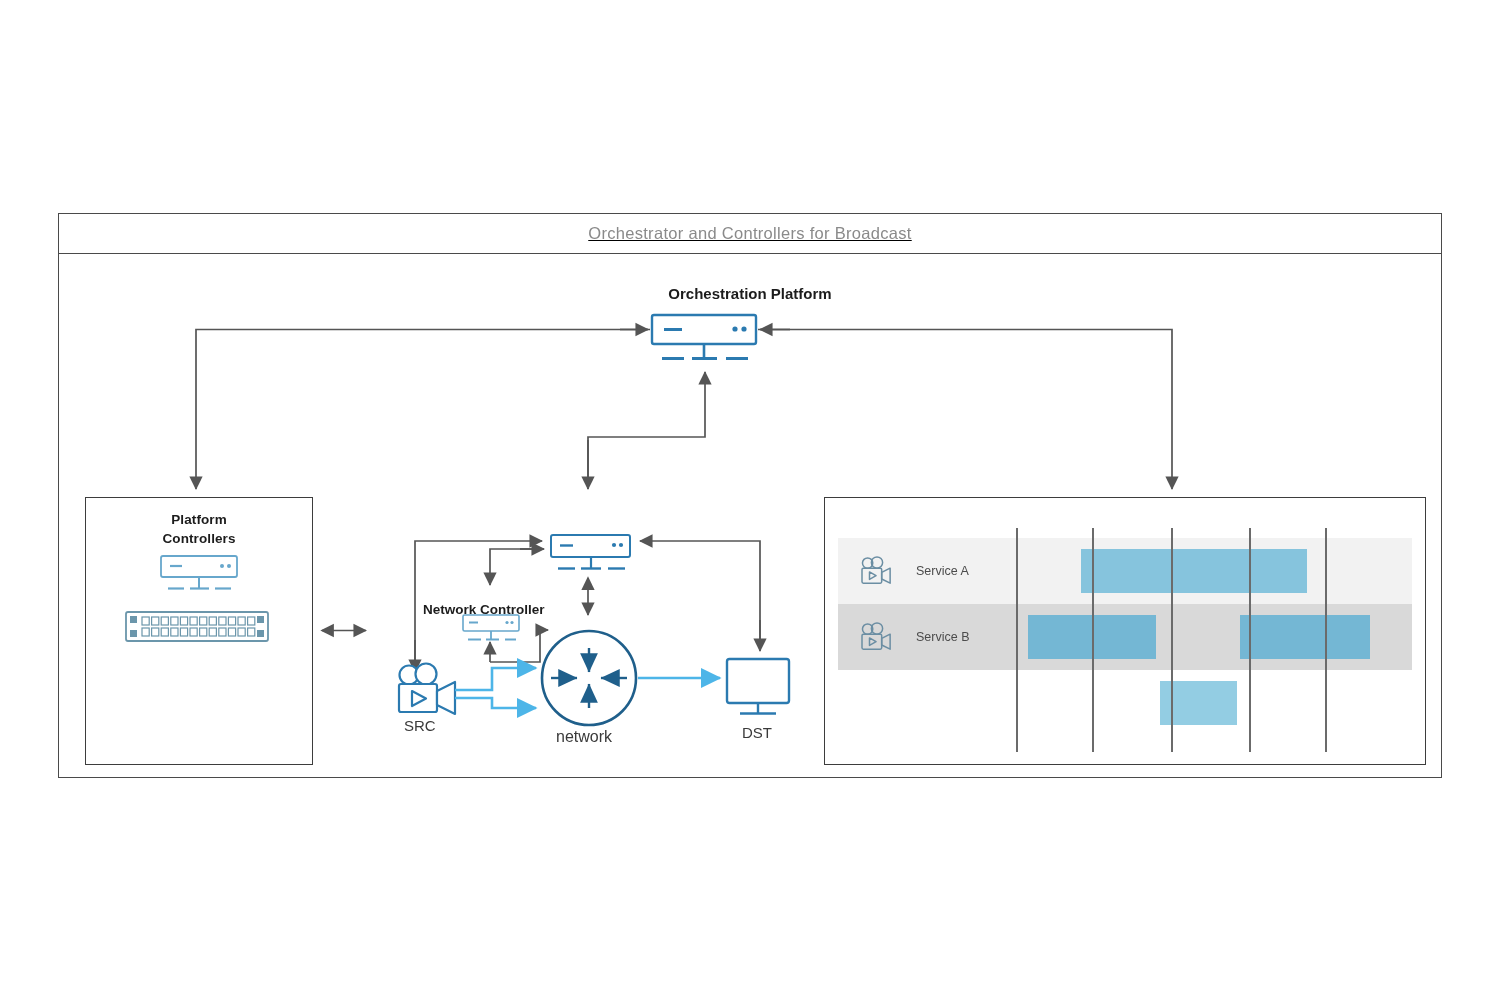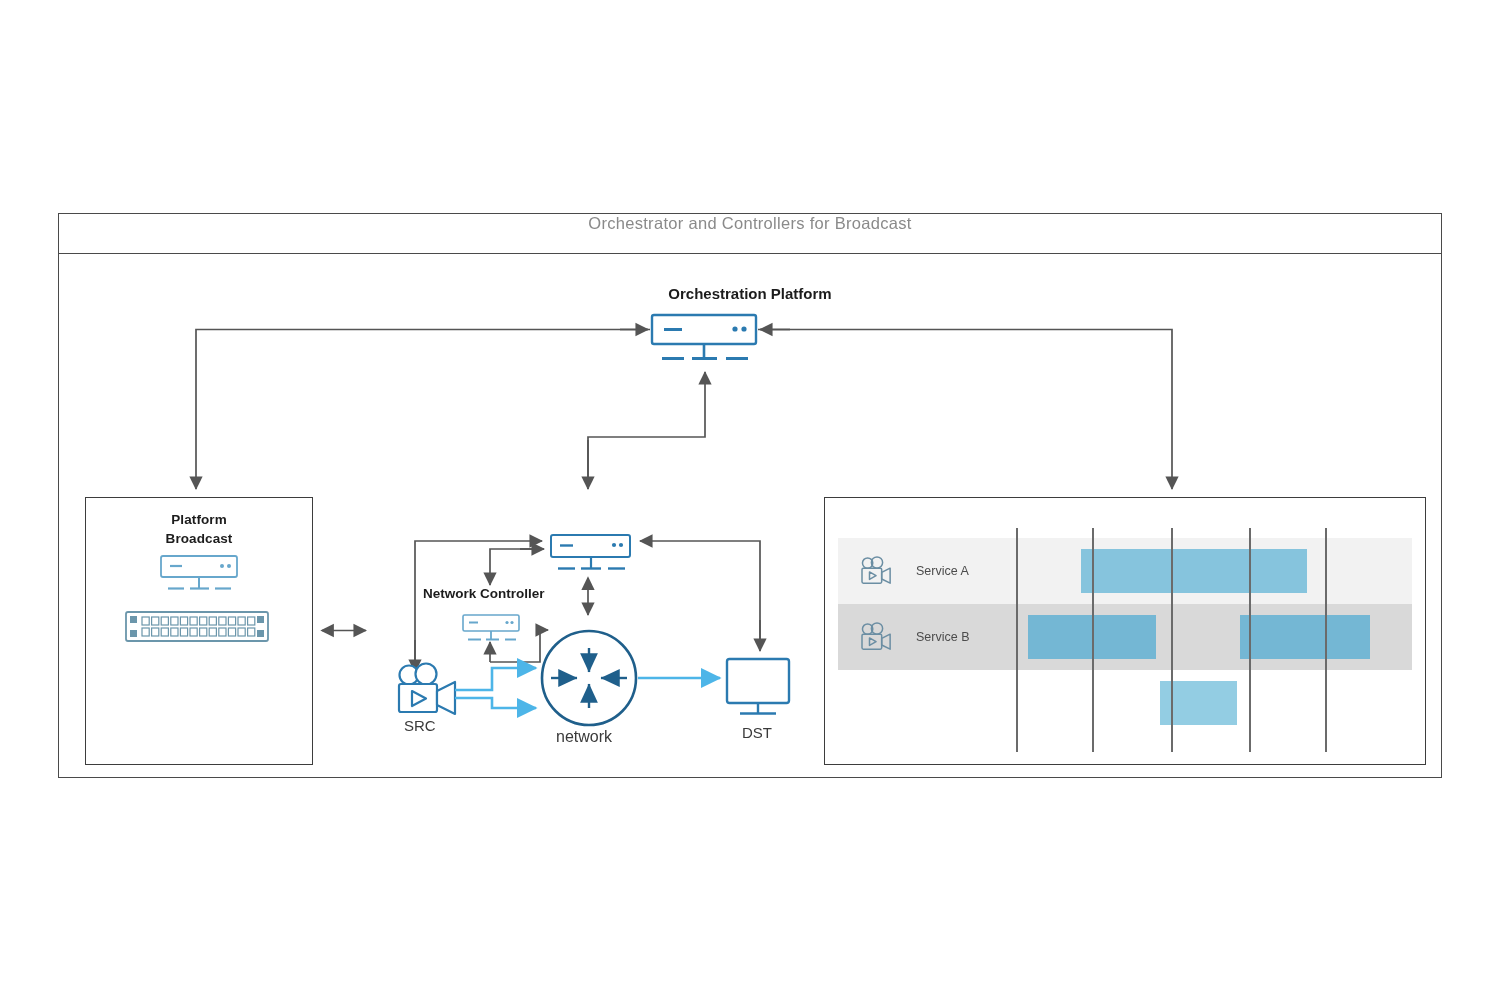"Orchestrator and Controllers for" .title-bar { align-items: flex-start -> center; text-decoration: none -> underline }
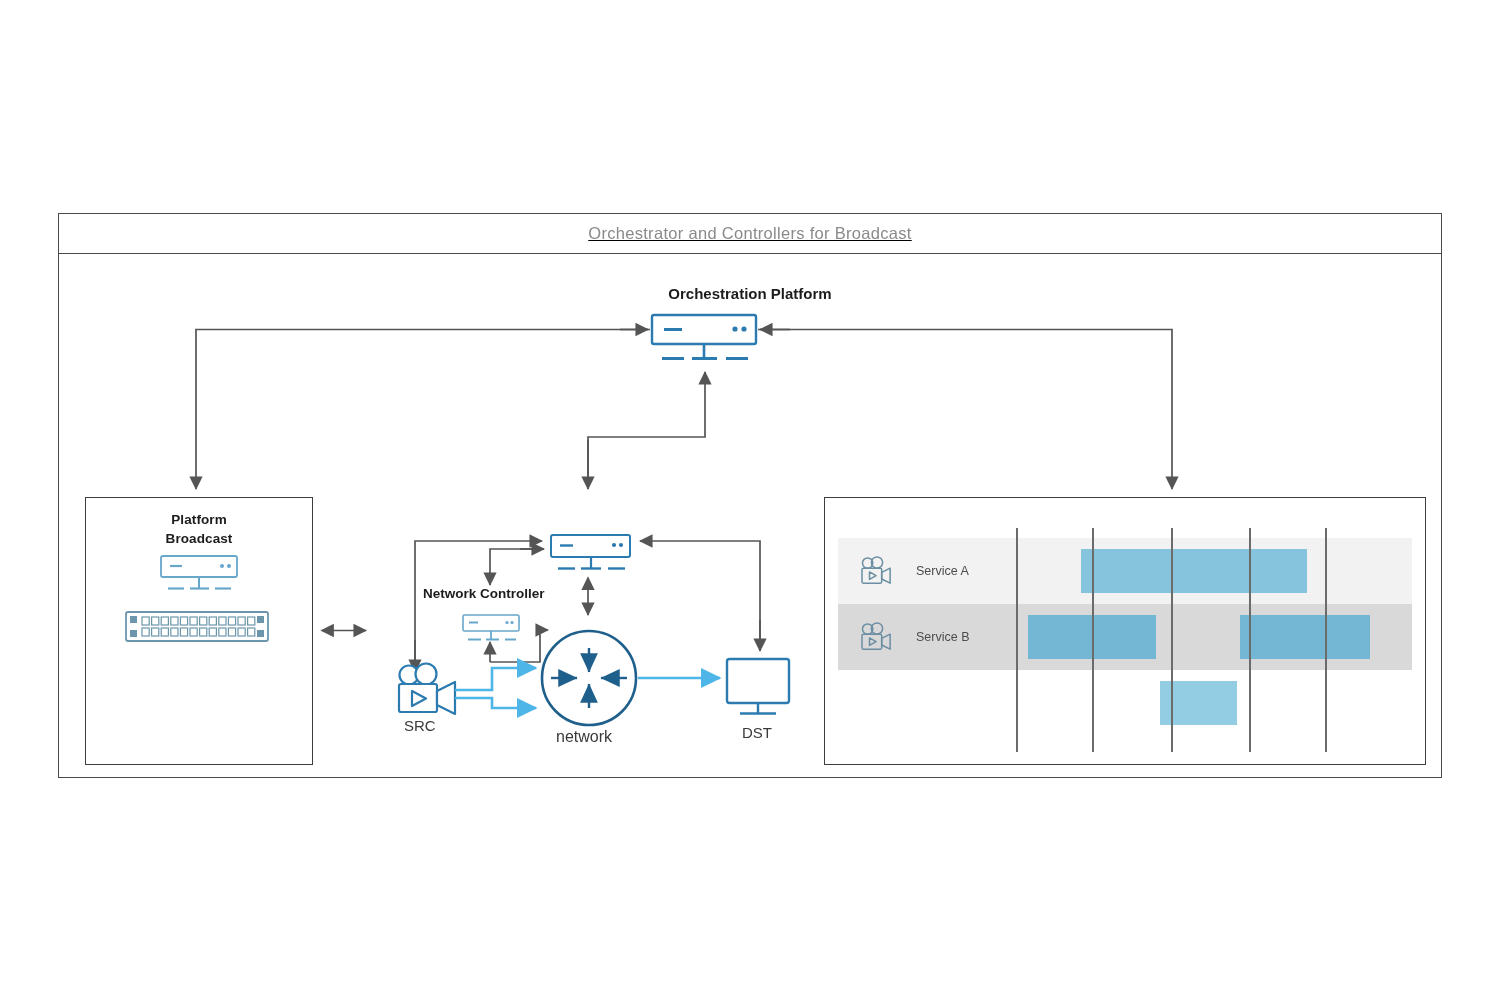"Broadcast" div { text: Broadcast -> Controllers }
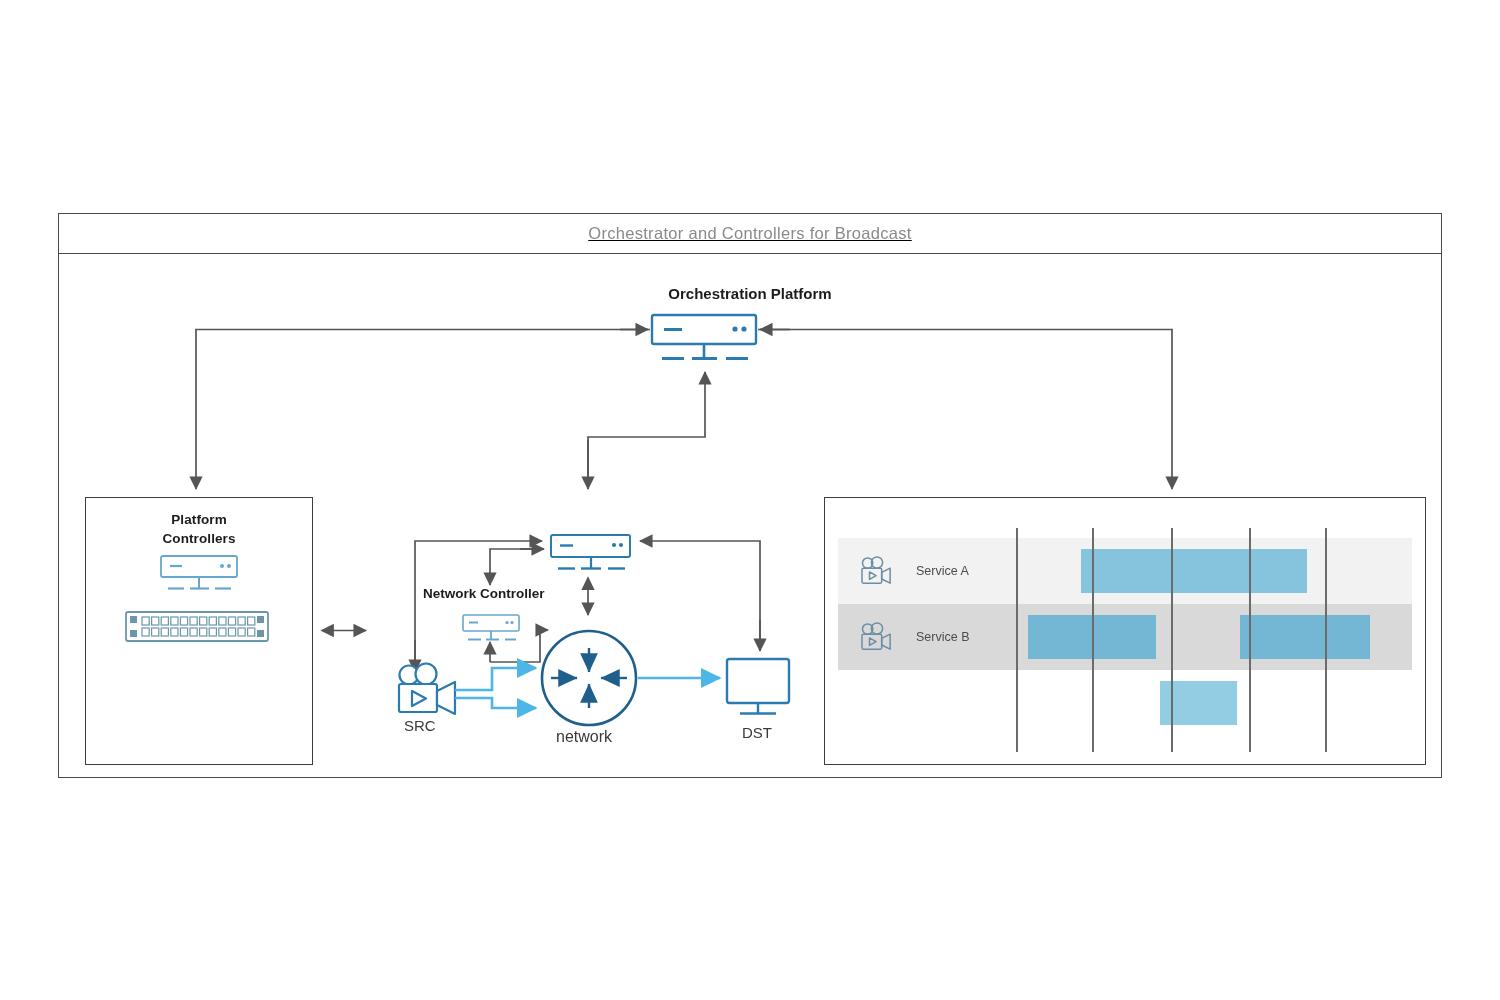"Network Controller" #t-netctrl { top: 586px -> 602px }
